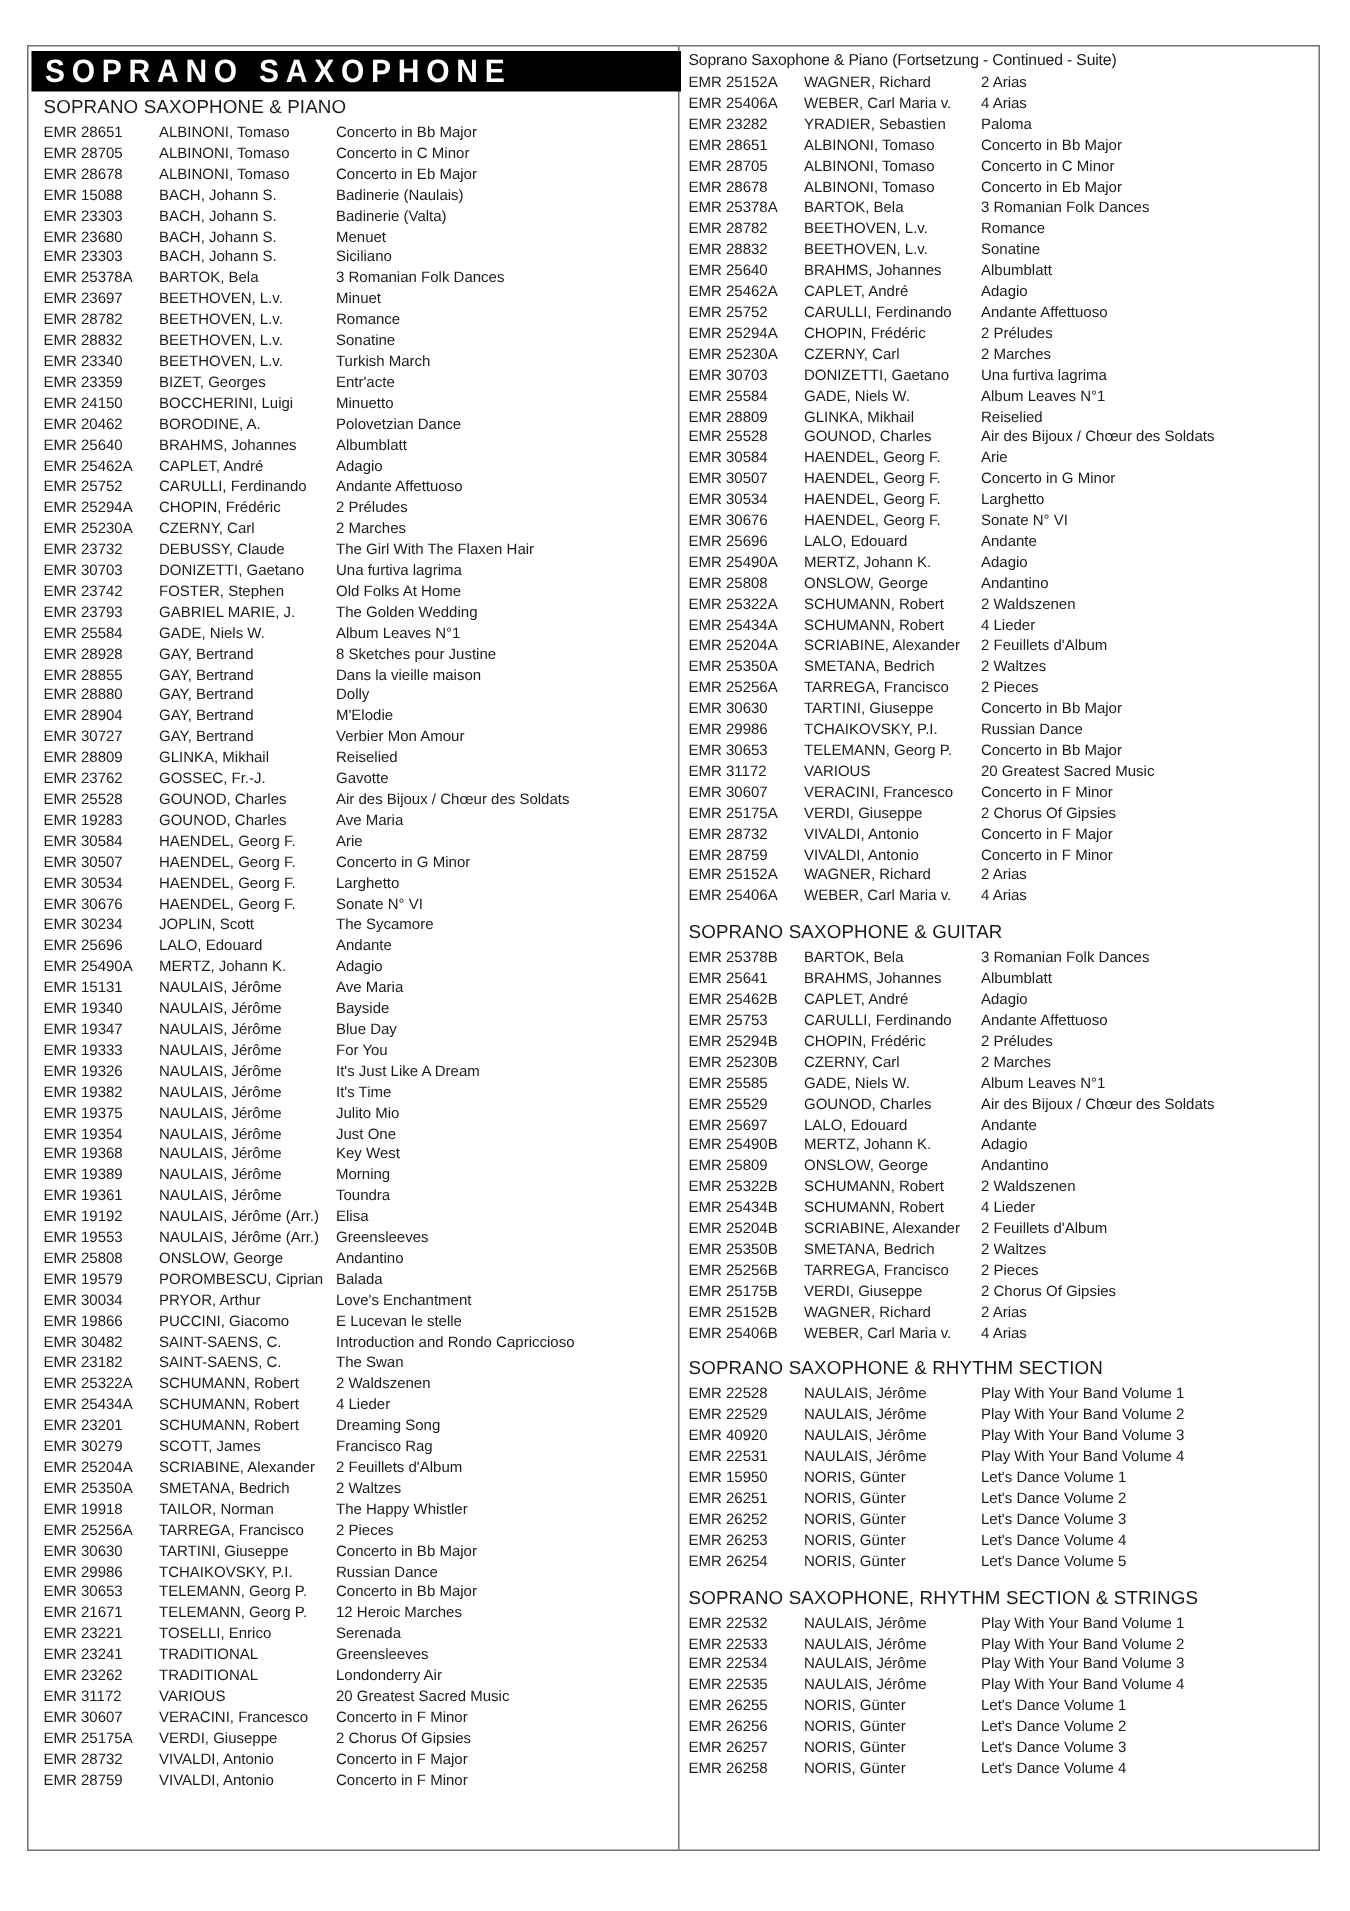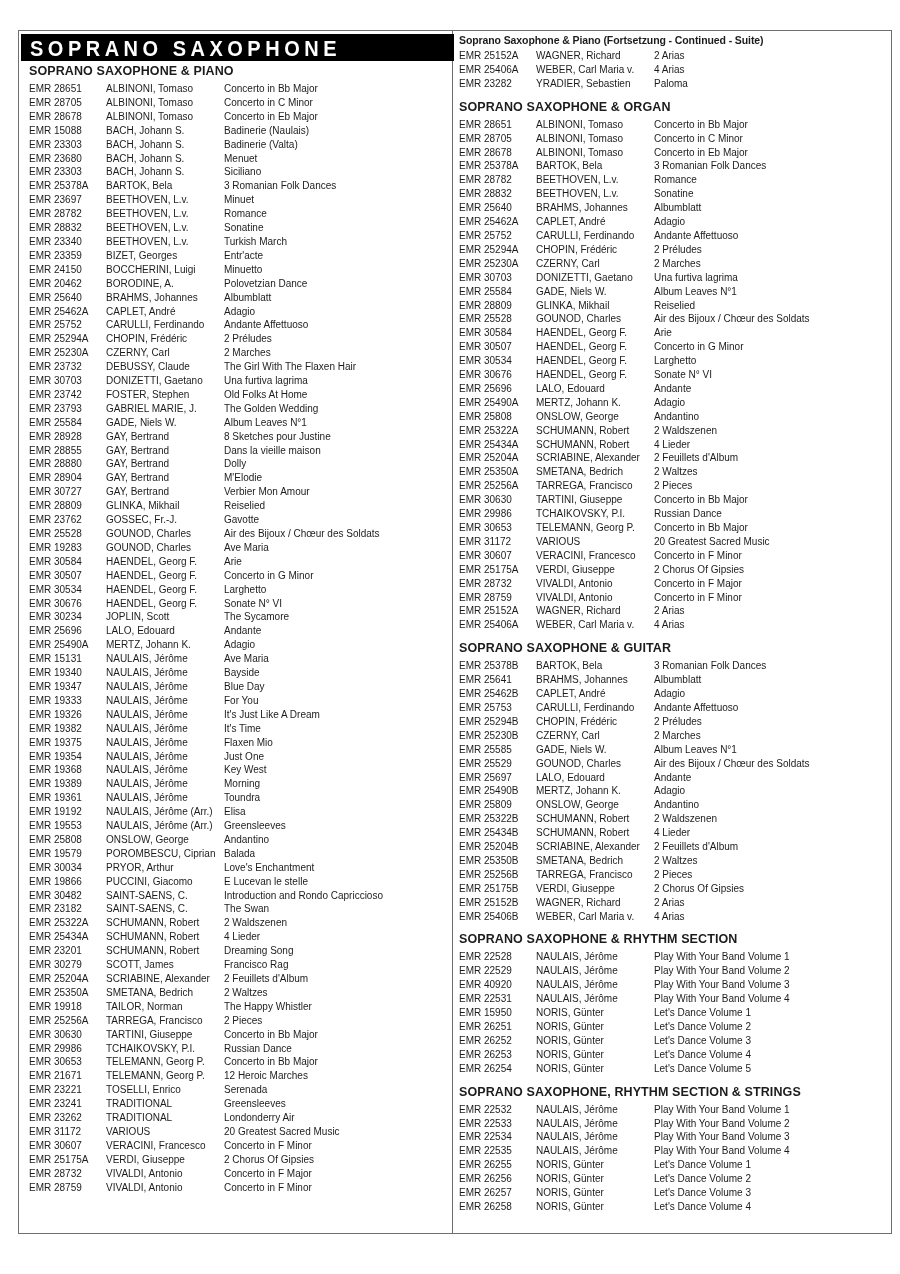"SOPRANO SAXOPHONE" .frame { padding-left: 12px -> none }
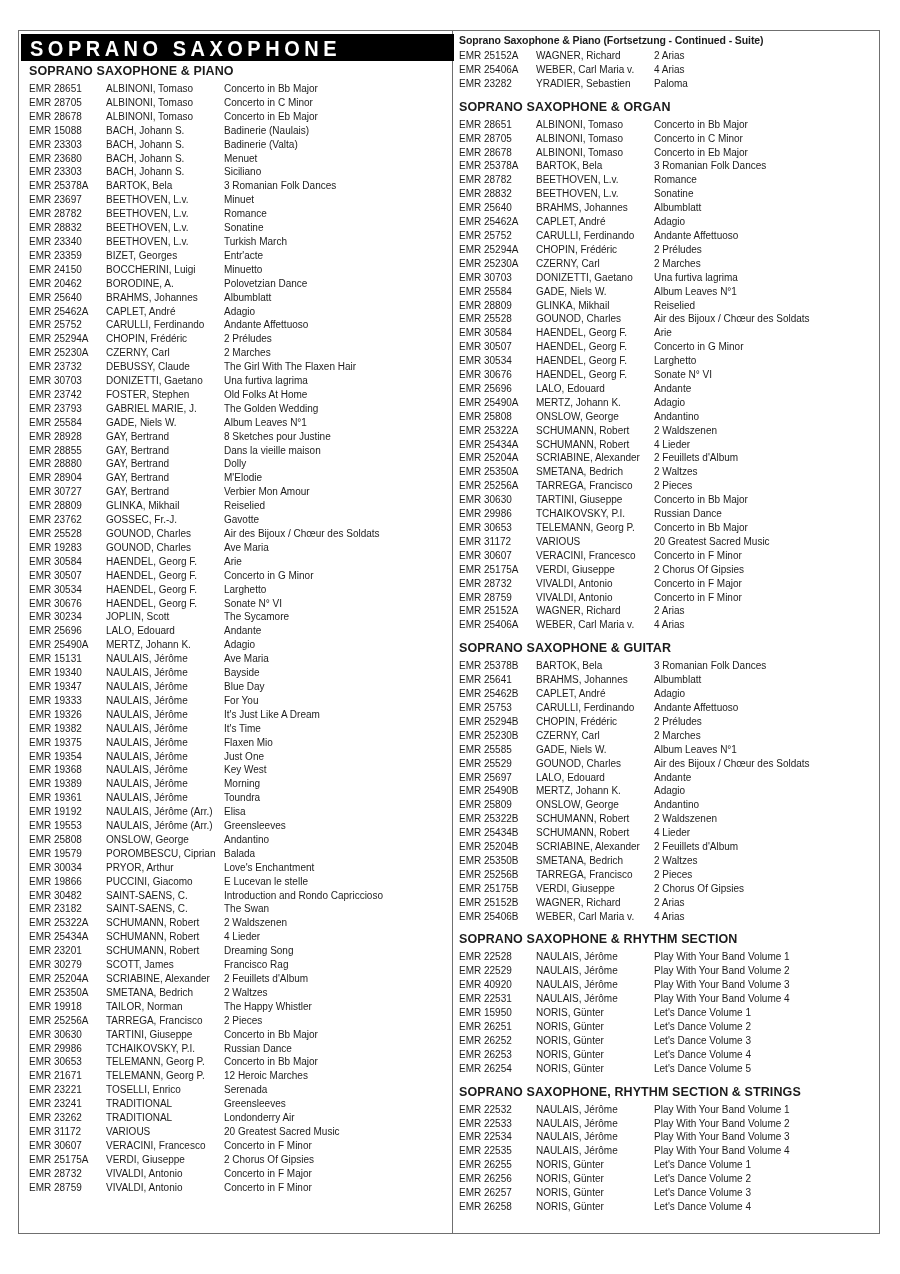"Soprano Saxophone & Piano (Fortsetzung" .sec-head { font-weight: bold -> normal }
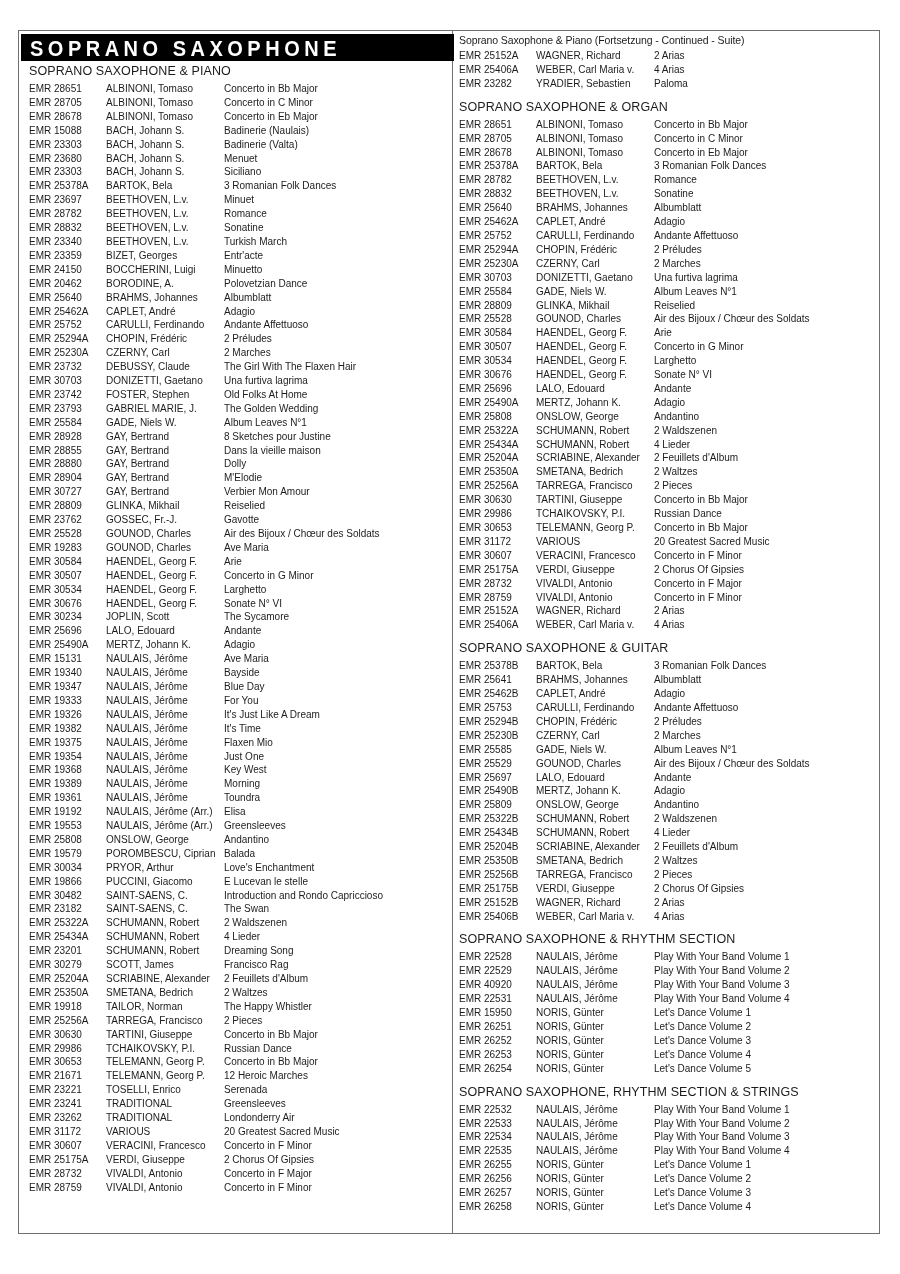"SOPRANO SAXOPHONE & ORGAN" div.sec-head { html: <div>SOPRANO SAXOPHONE &amp; ORGAN</div> -> none }
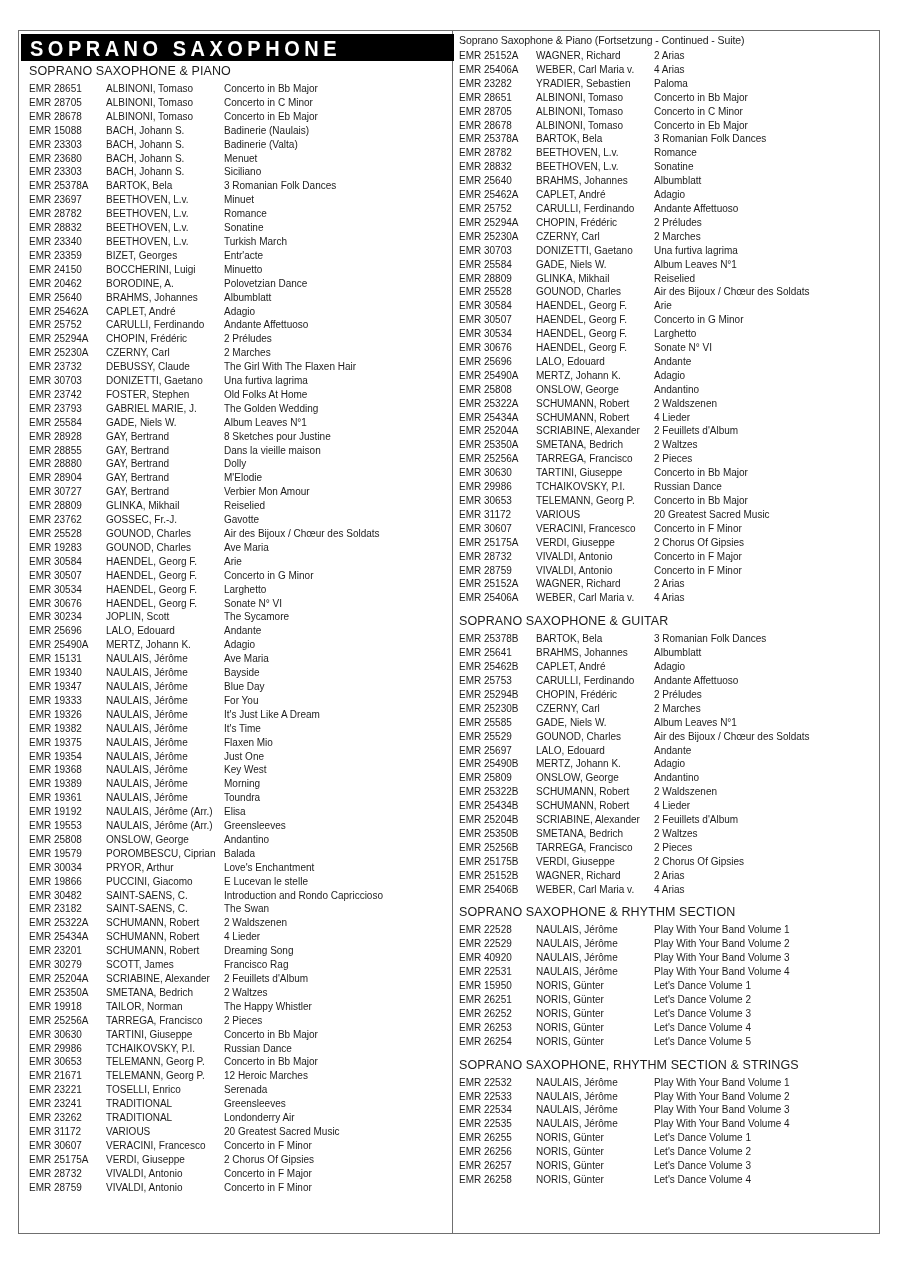"Flaxen Mio" span.c-title { text: Flaxen -> Julito }
